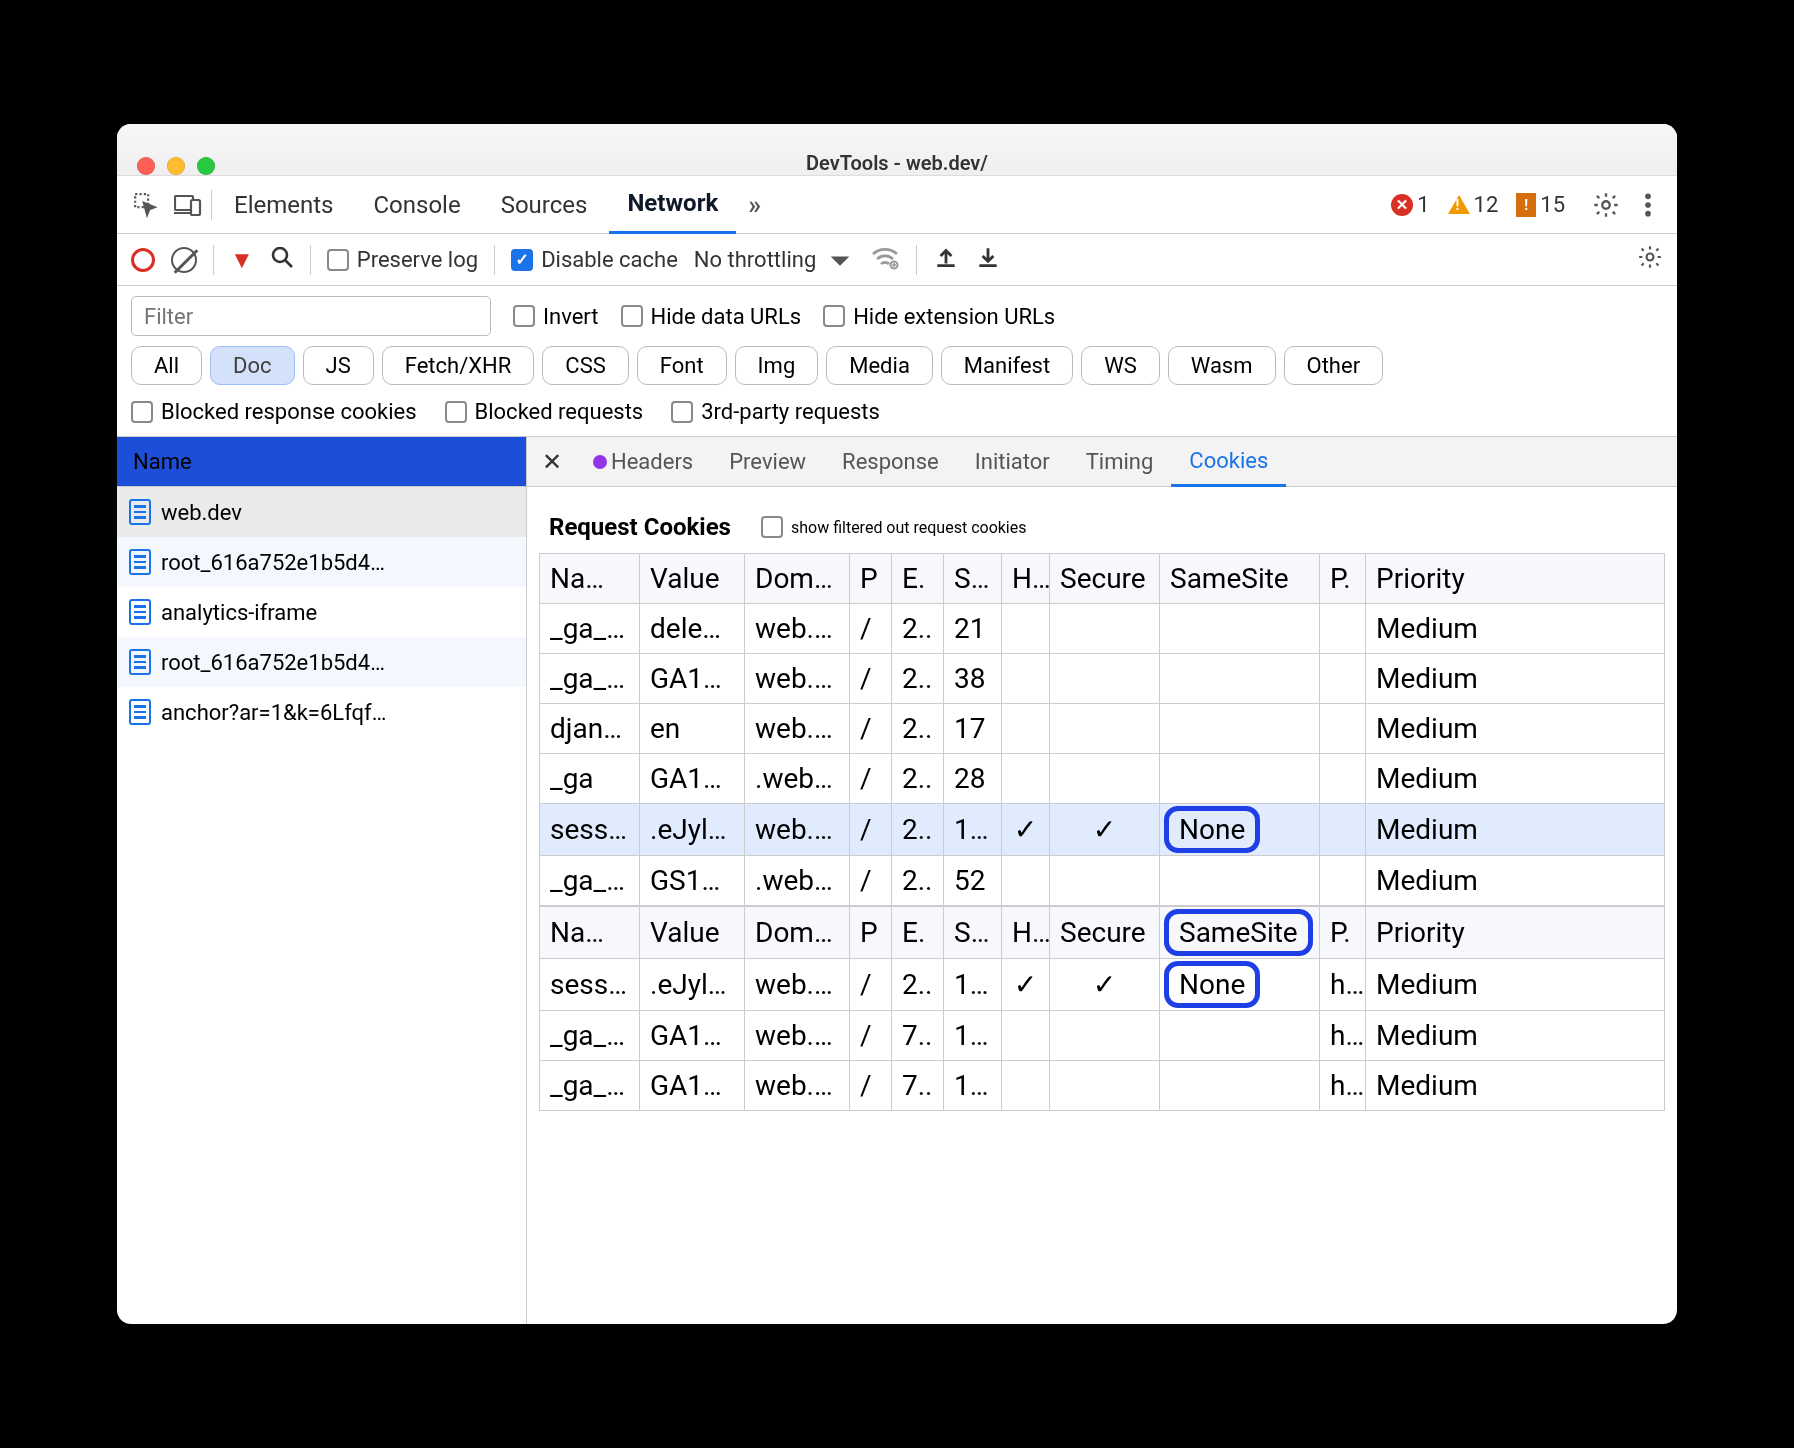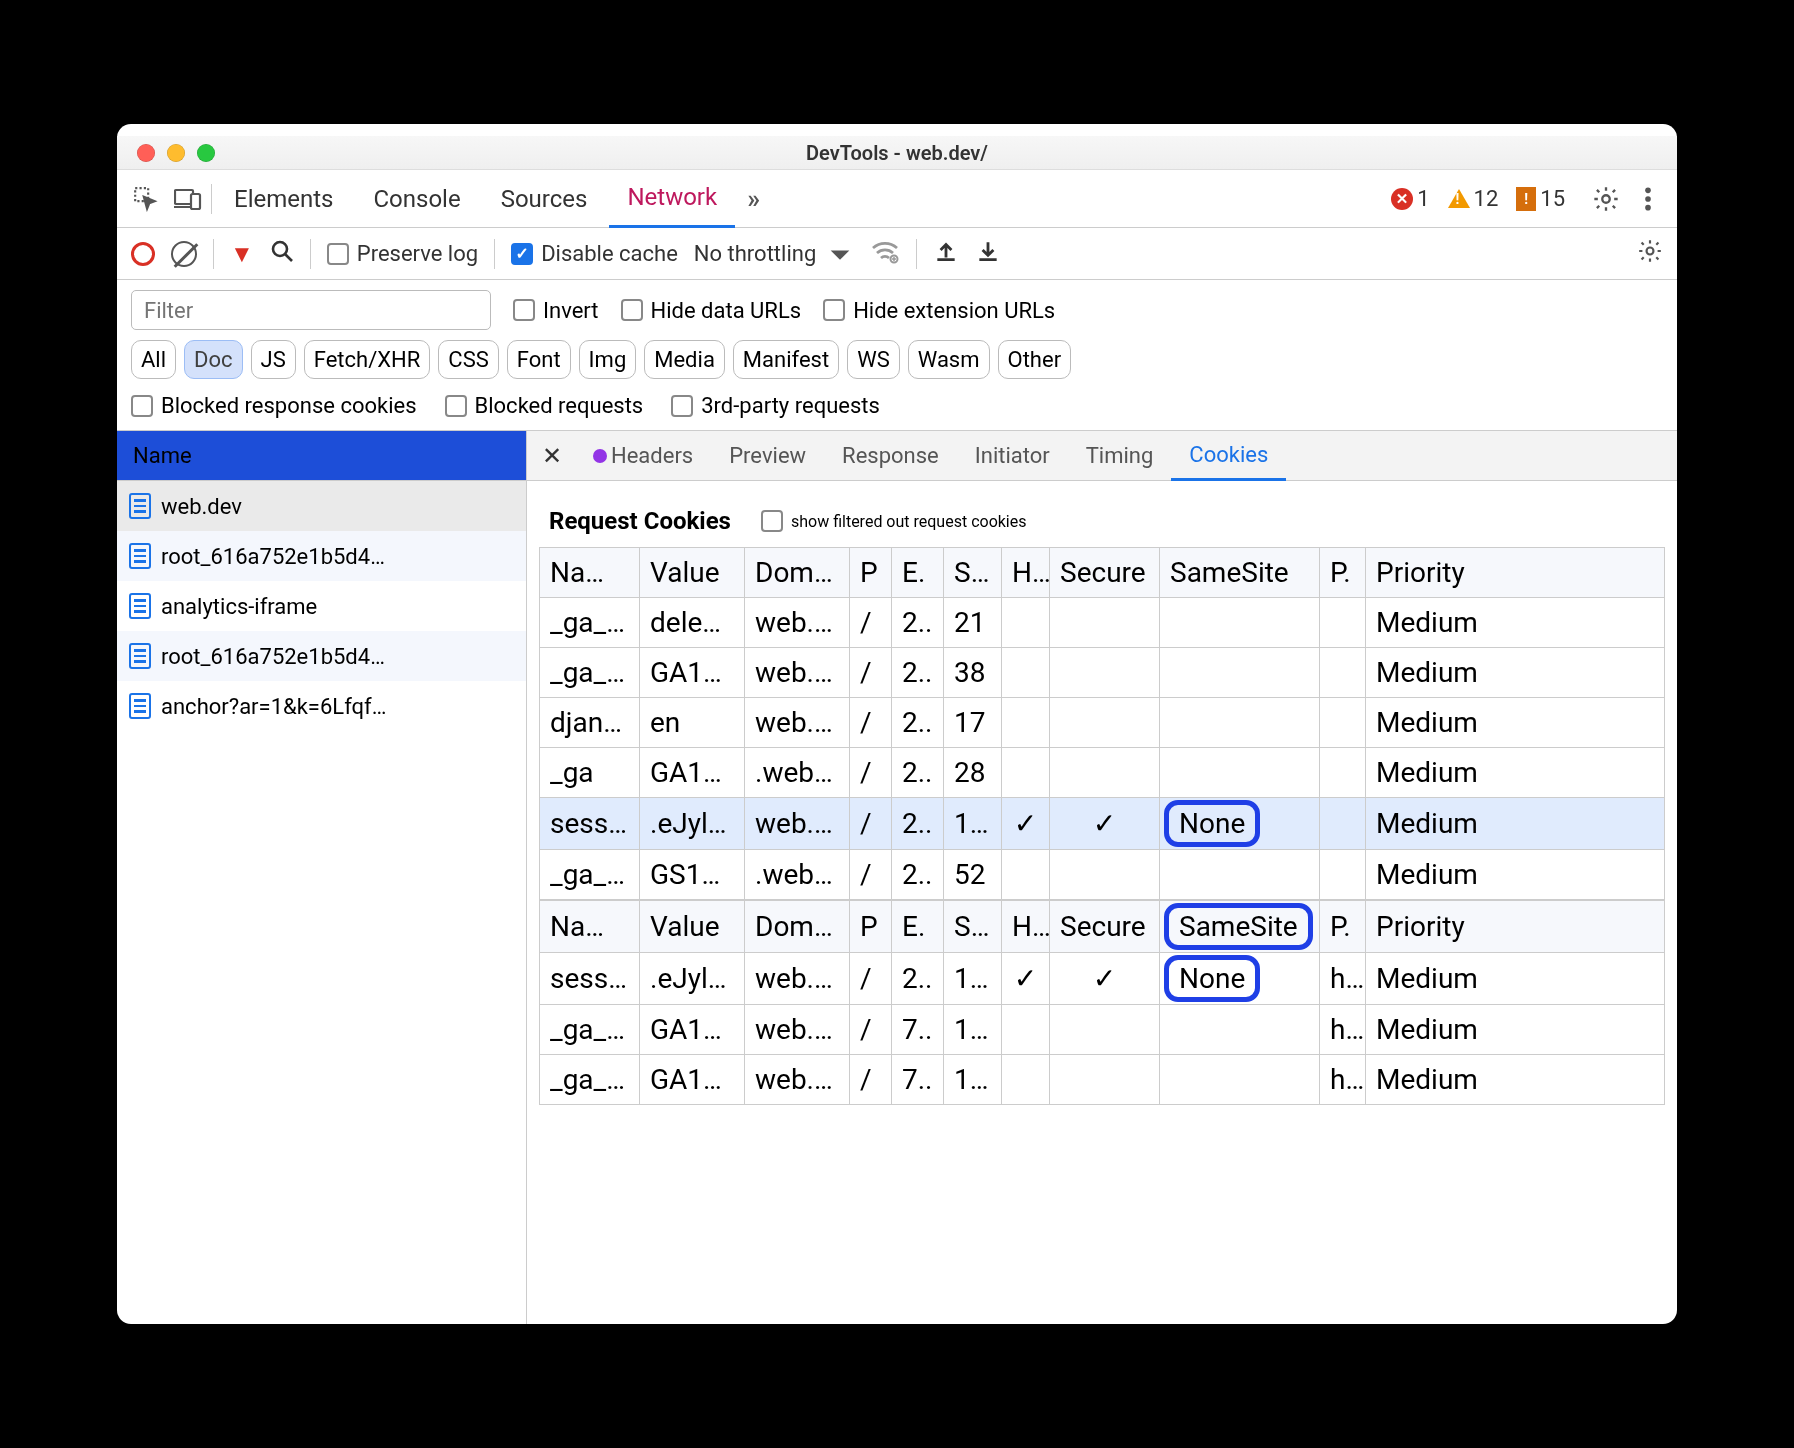"DevTools - web.dev/" .titlebar { align-items: center -> flex-end; height: 34px -> 52px; margin-top: 12px -> none }
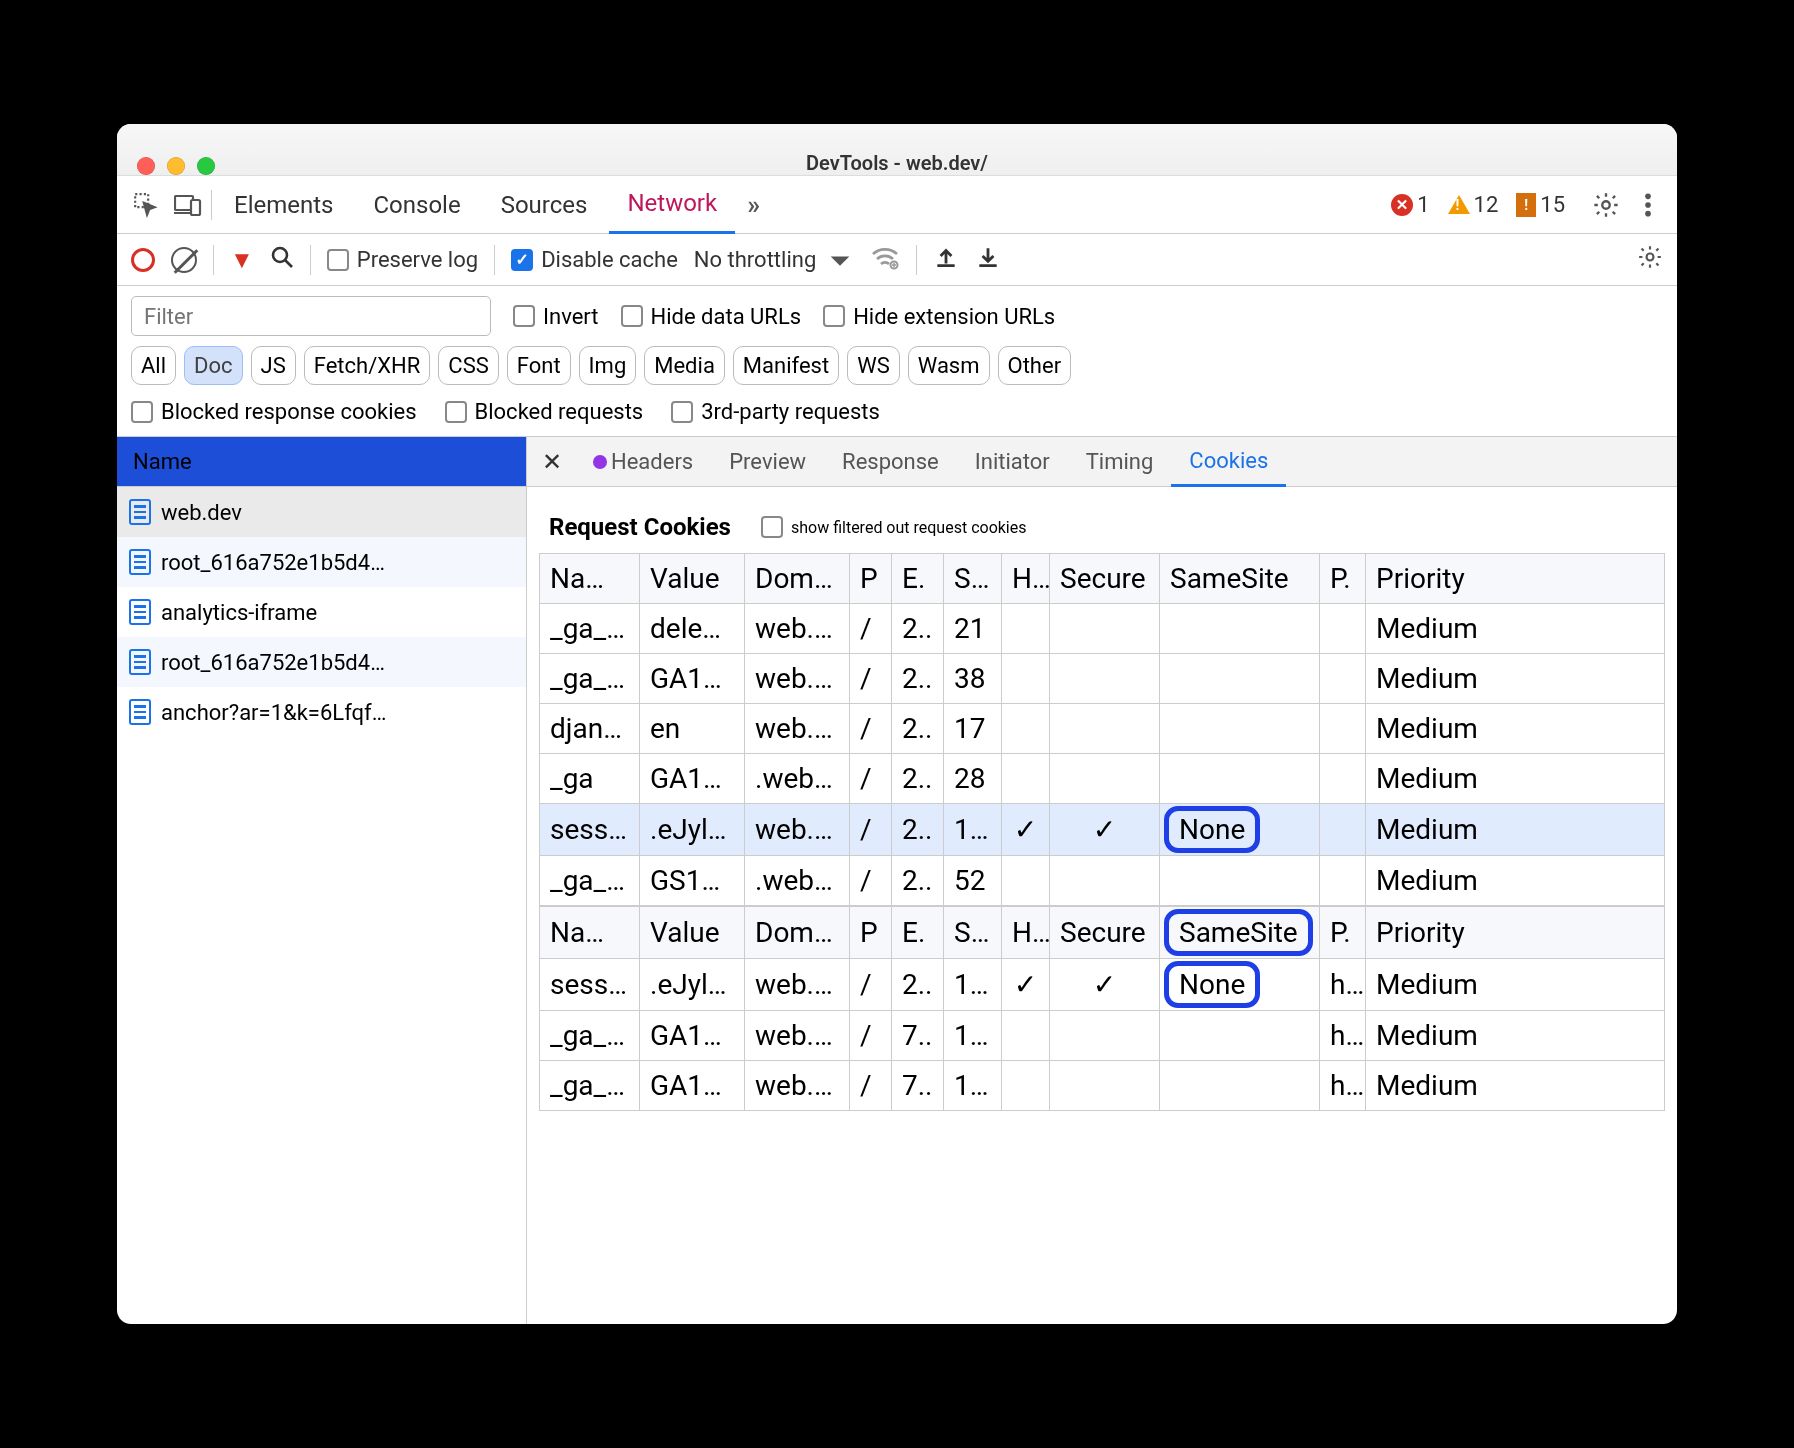"Network" .tab.active { color: #be185d -> #0f172a; font-weight: 400 -> 700 }
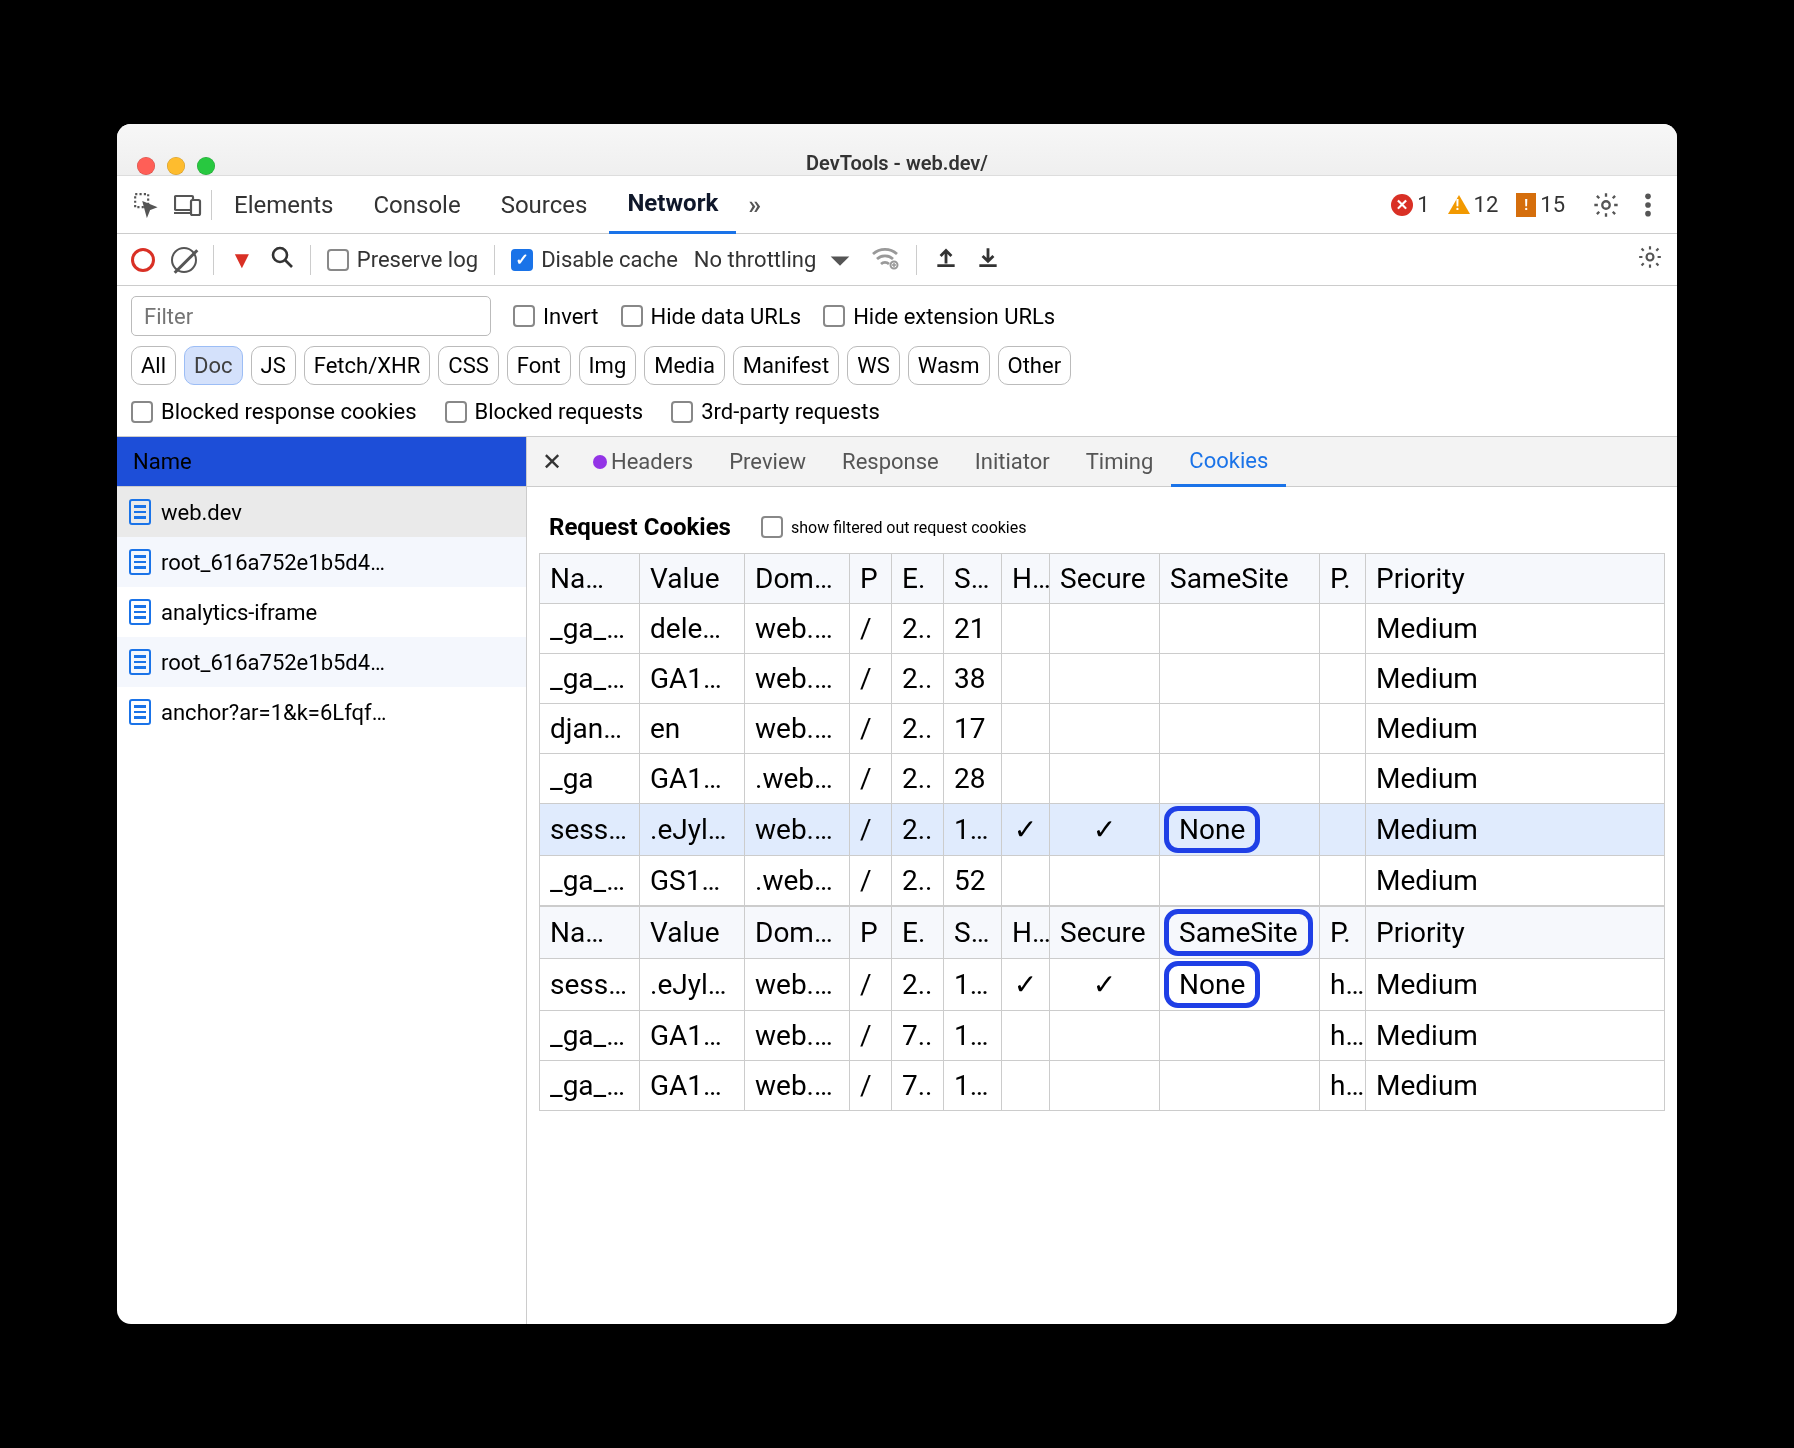"All" .chip { padding: 6px 9px -> 6px 22px }
